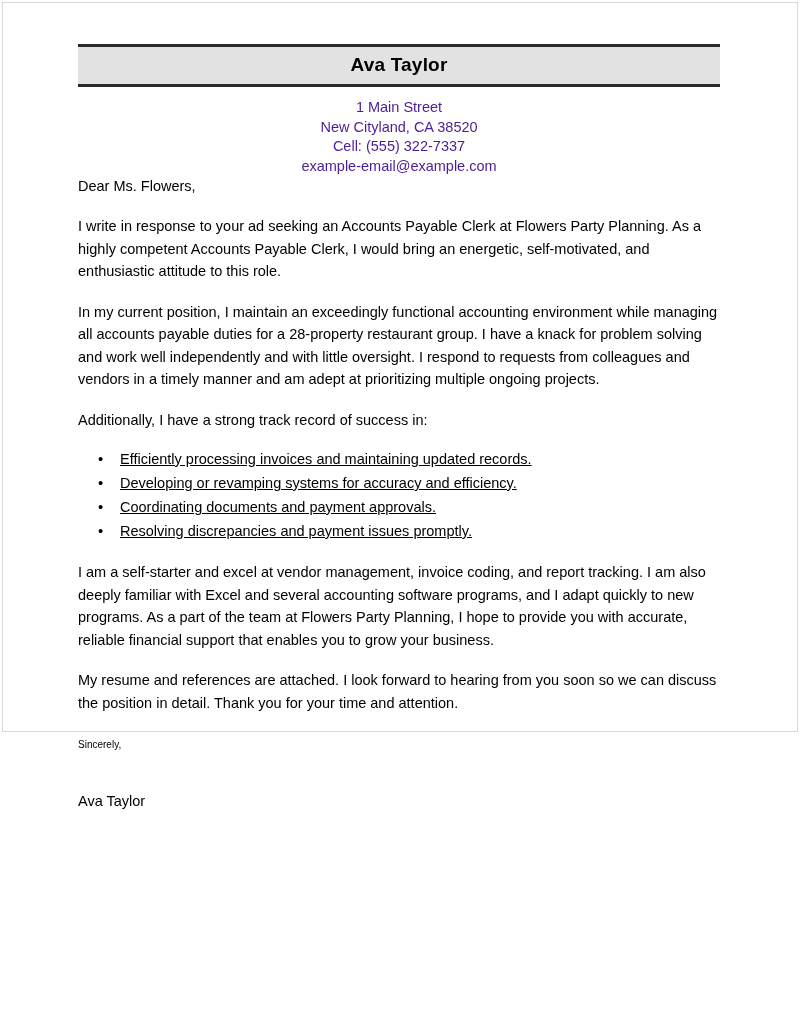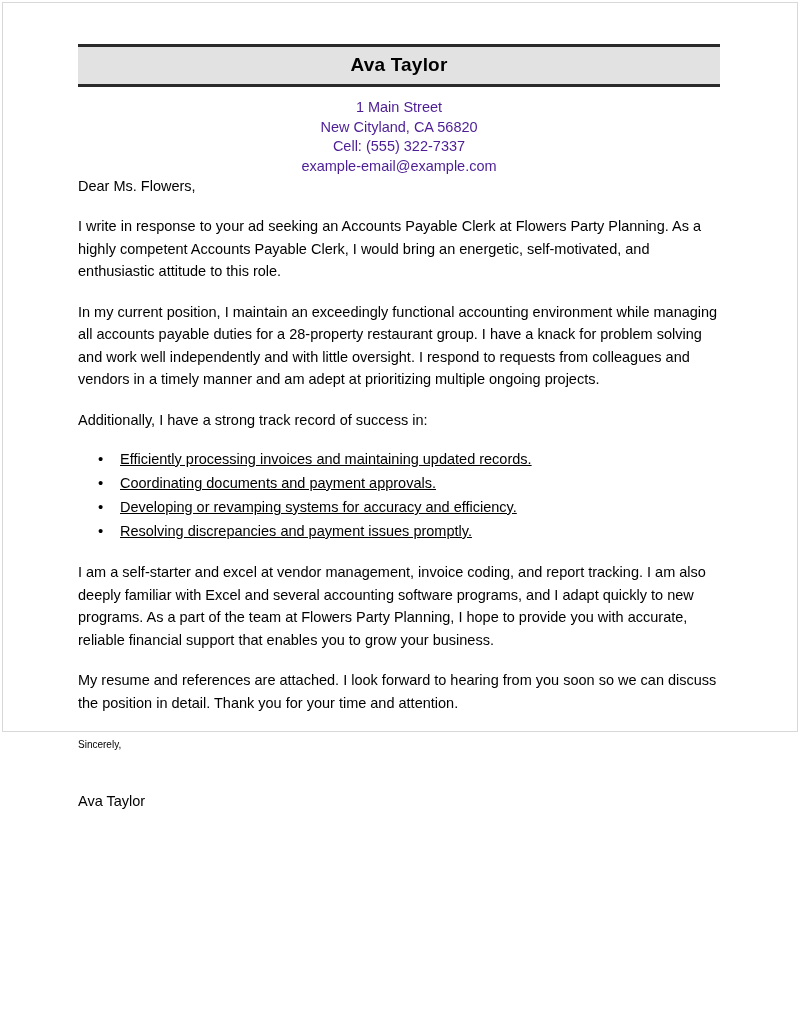"New Cityland, CA 56820" div.contact-line { text: 56820 -> 38520 }
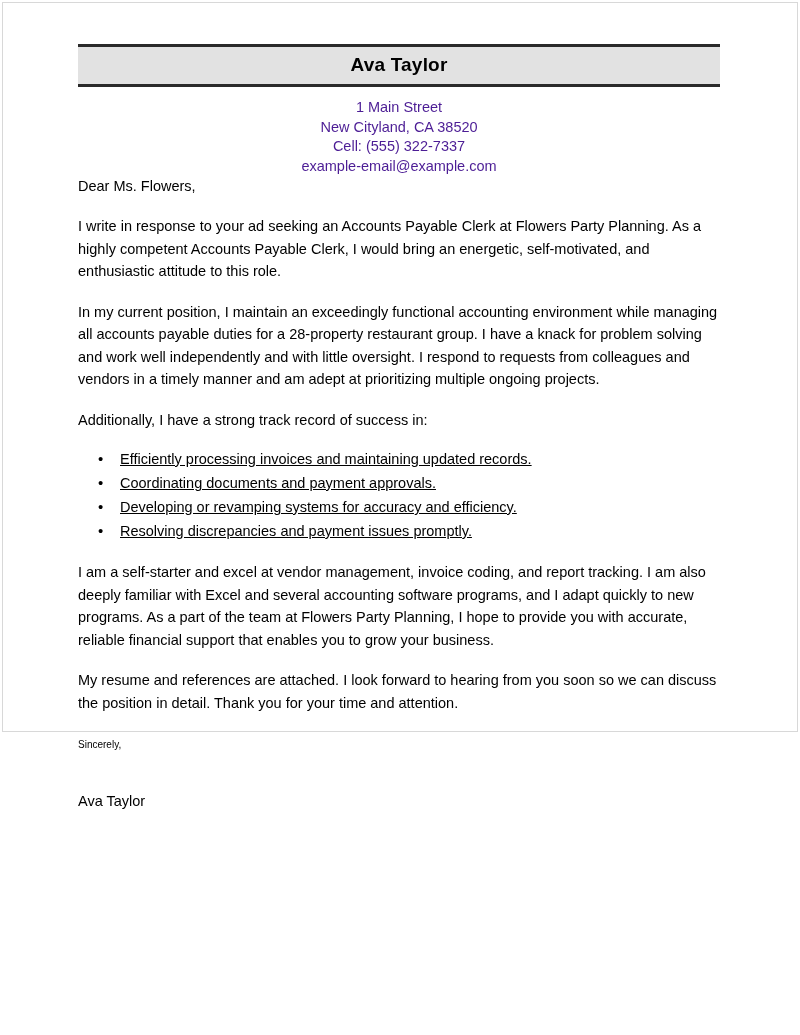"Coordinating documents and payment" li { order: before "Developing or revamping systems for" -> after "Developing or revamping systems for" }
